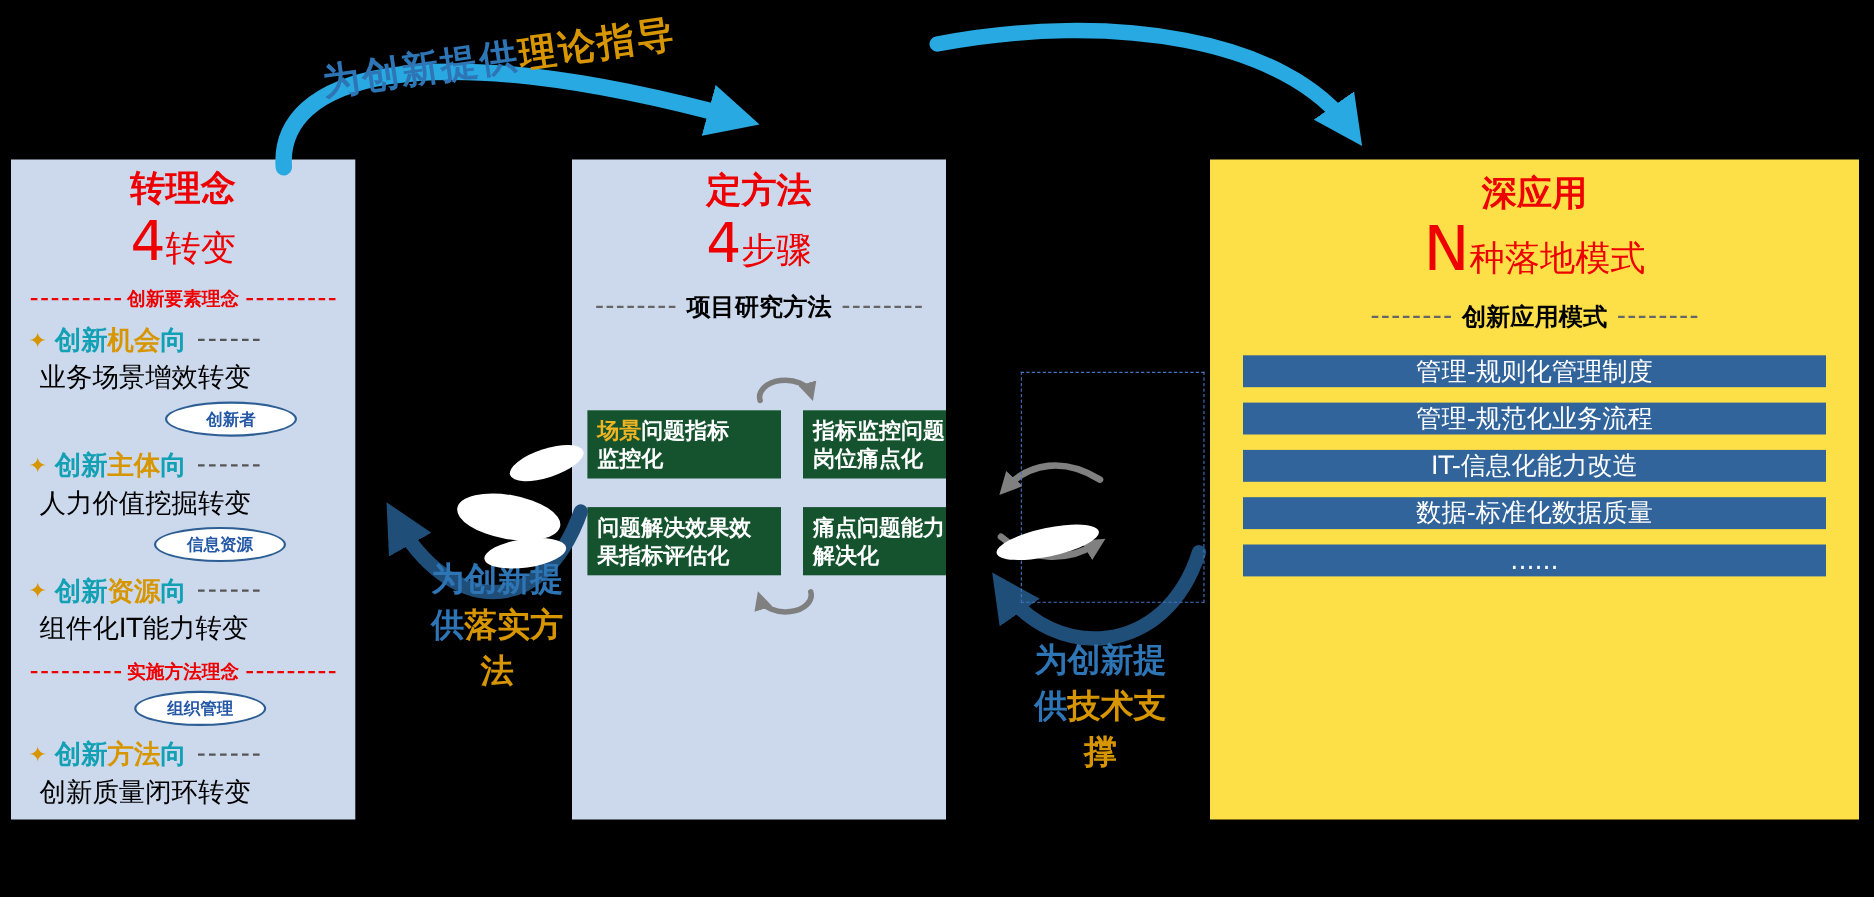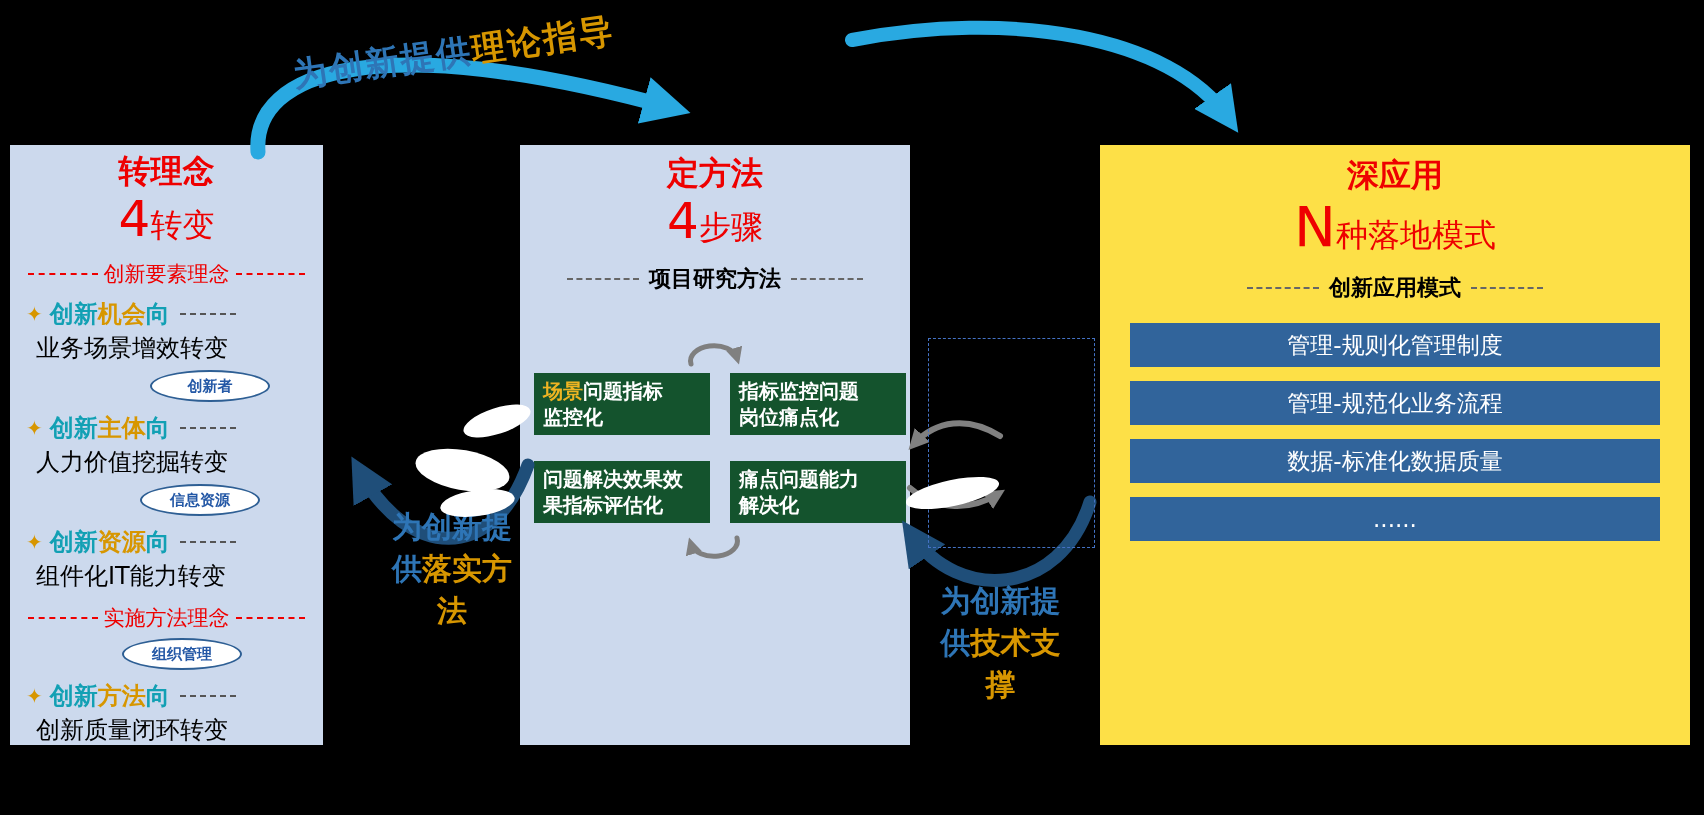"定方法" .panel-middle { width: 390px -> 340px }
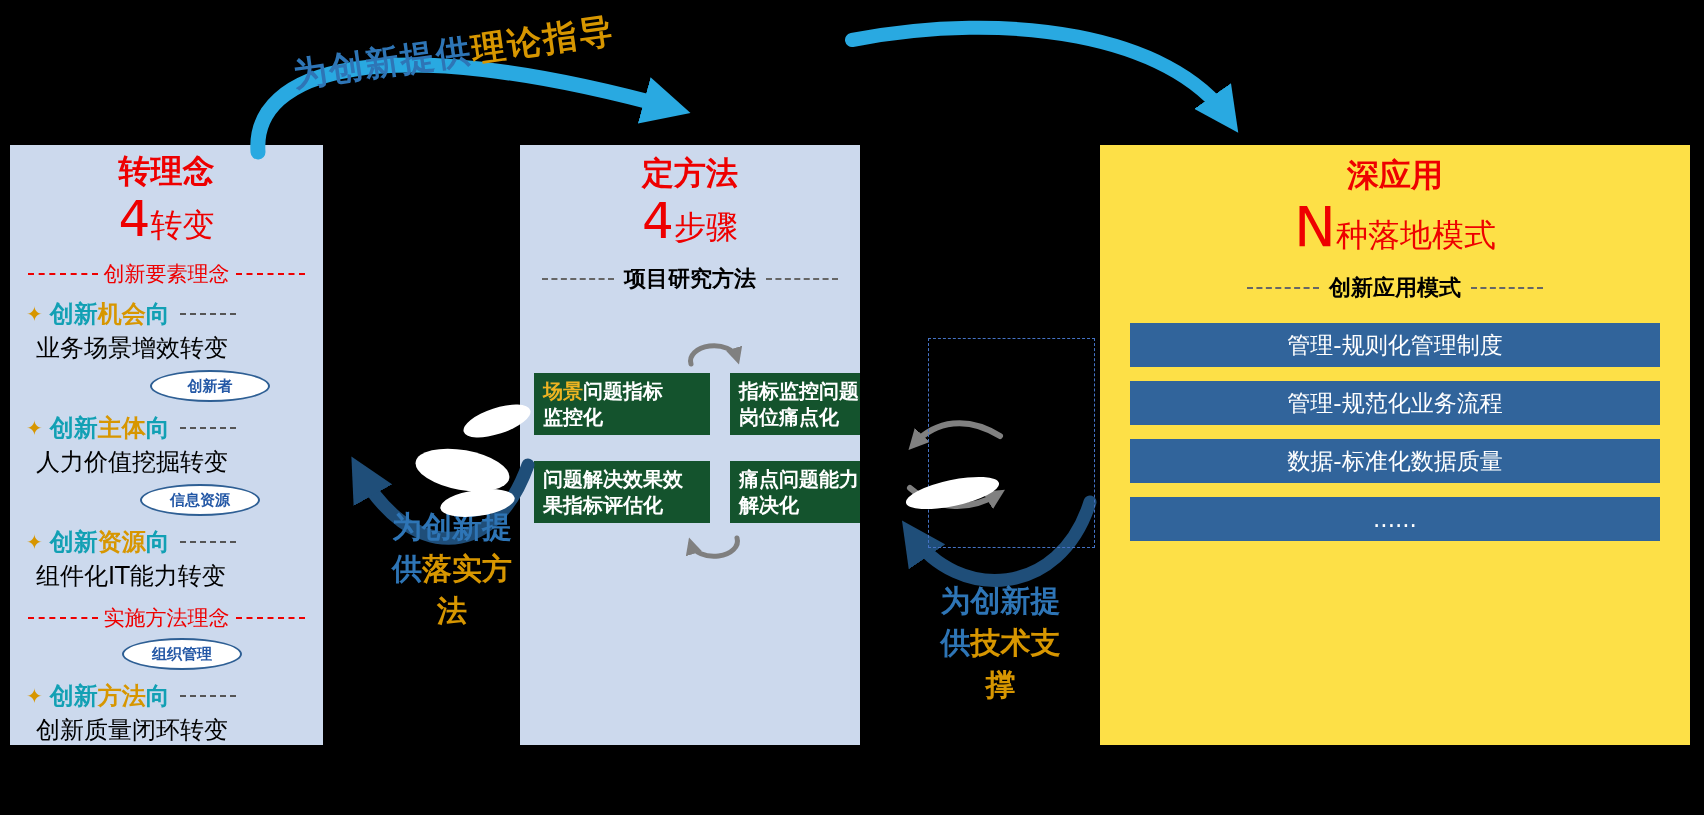"创新要素理念" .sep-text { font-size: 21px -> 17px; font-weight: normal -> bold }
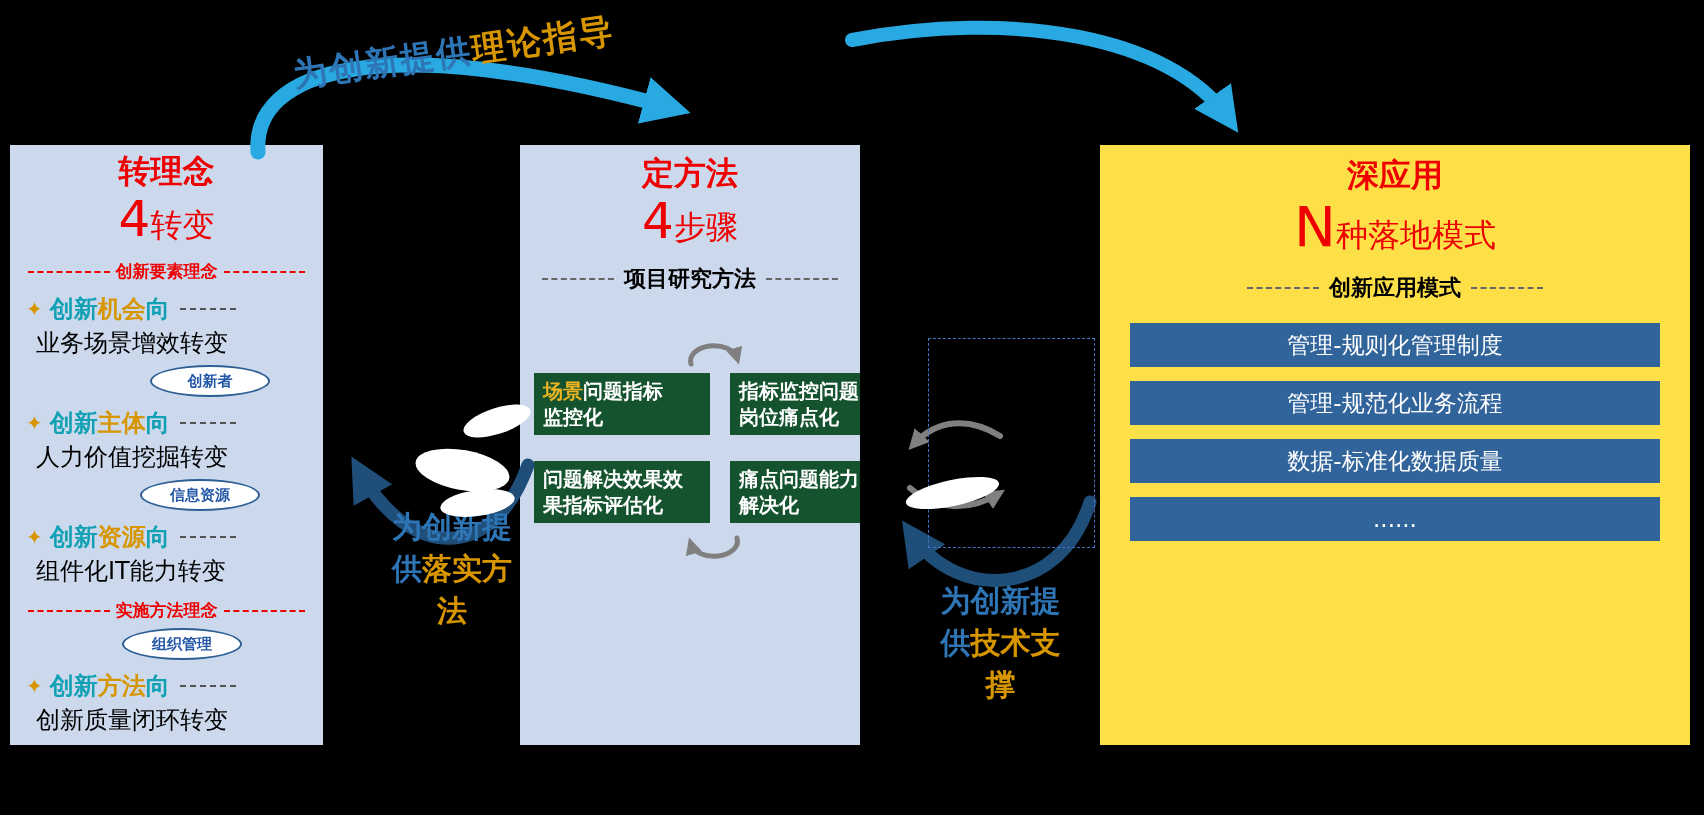"管理-规则化管理制度" .bar { height: 44px -> 29px }
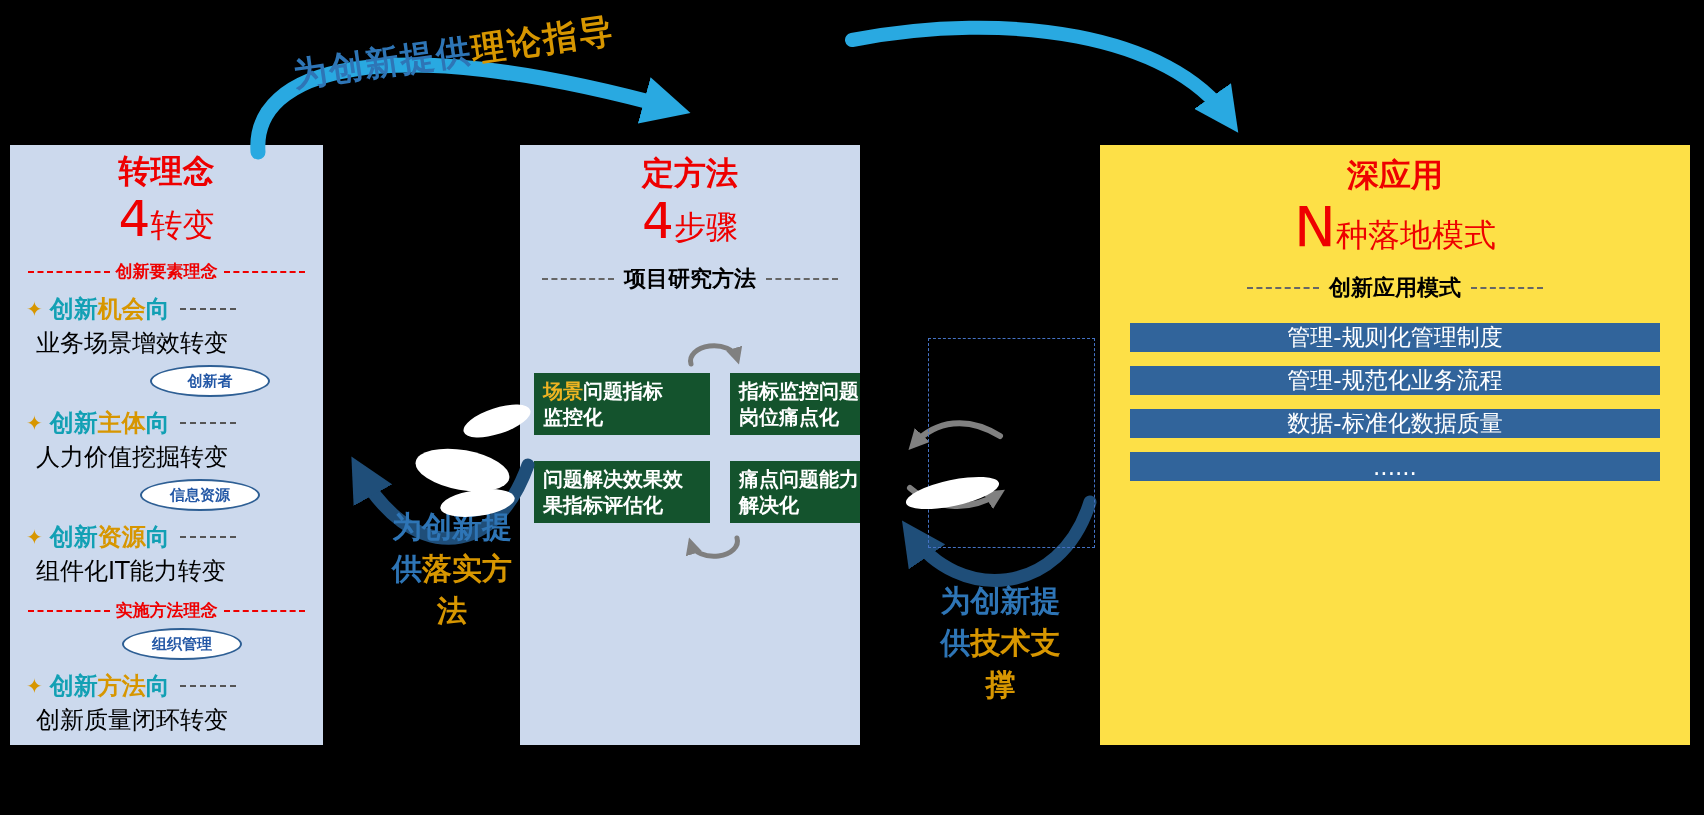"IT-信息化能力改造" div.bar { html: none -> <div>IT-信息化能力改造</div> }
